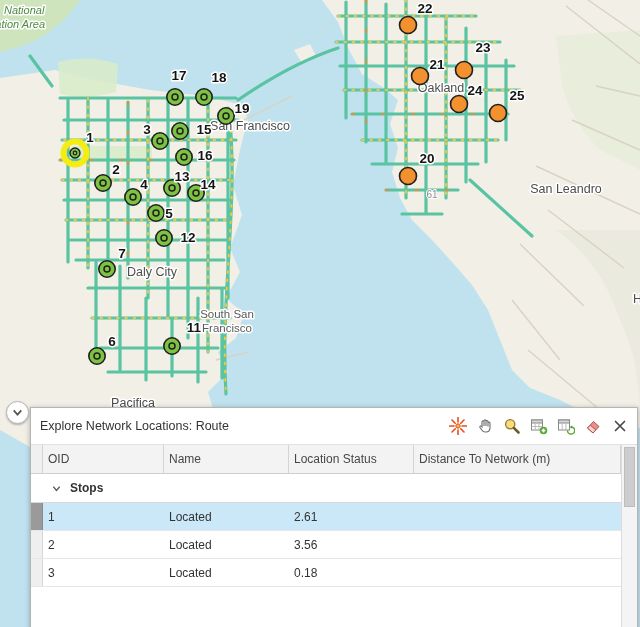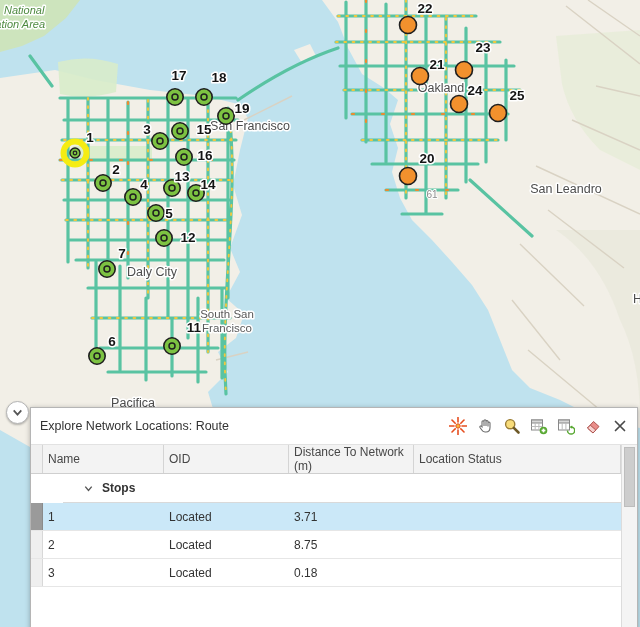"Name" div.cell { order: before "OID" -> after "OID" }
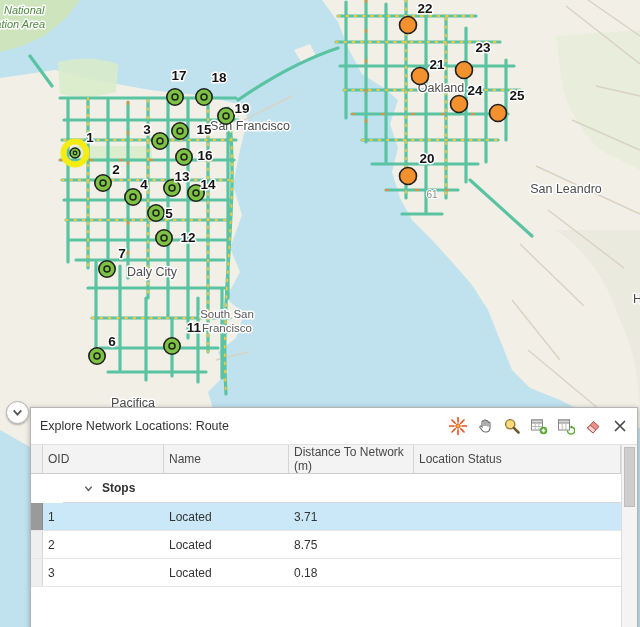"Distance To Network (m)" div.cell { order: before "Location Status" -> after "Location Status" }
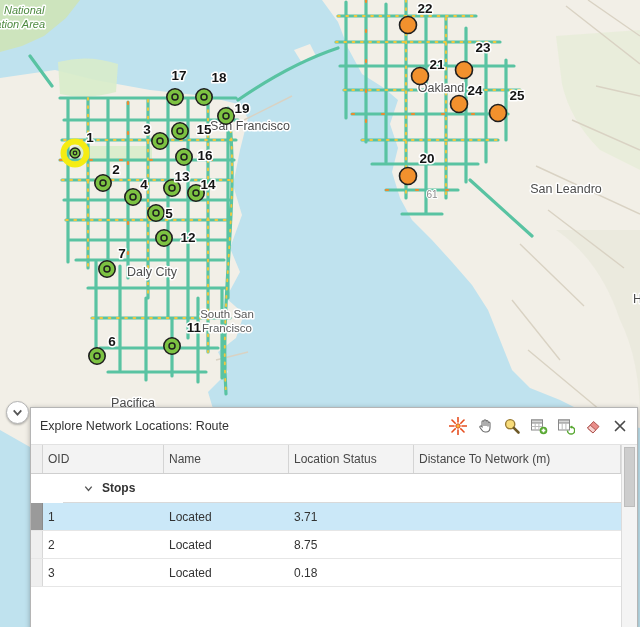"Stops" .group-row { margin-left: 32px -> none }
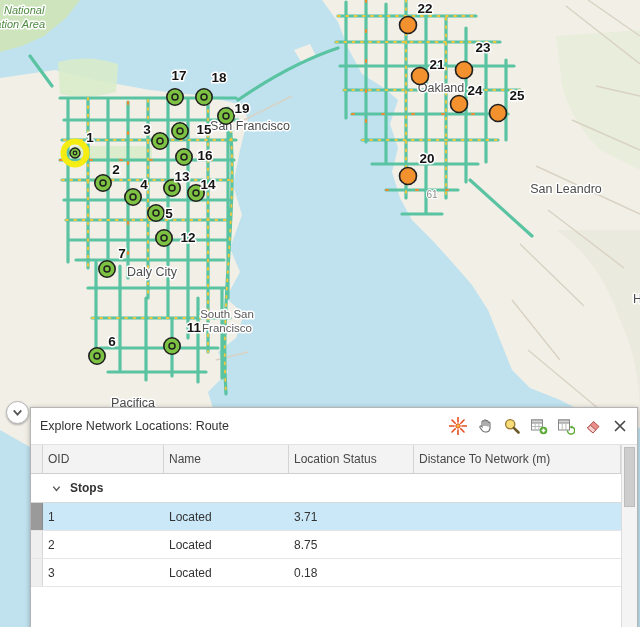"3.71" div.cell { text: 3.71 -> 2.61 }
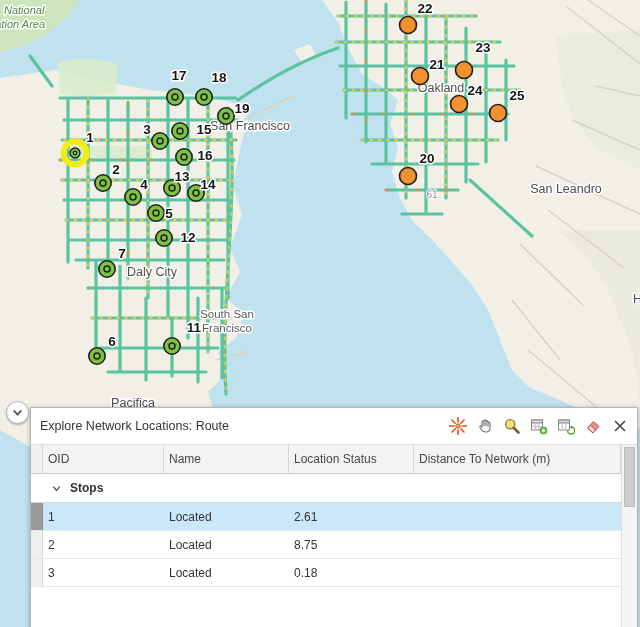"8.75" div.cell { text: 8.75 -> 3.56 }
